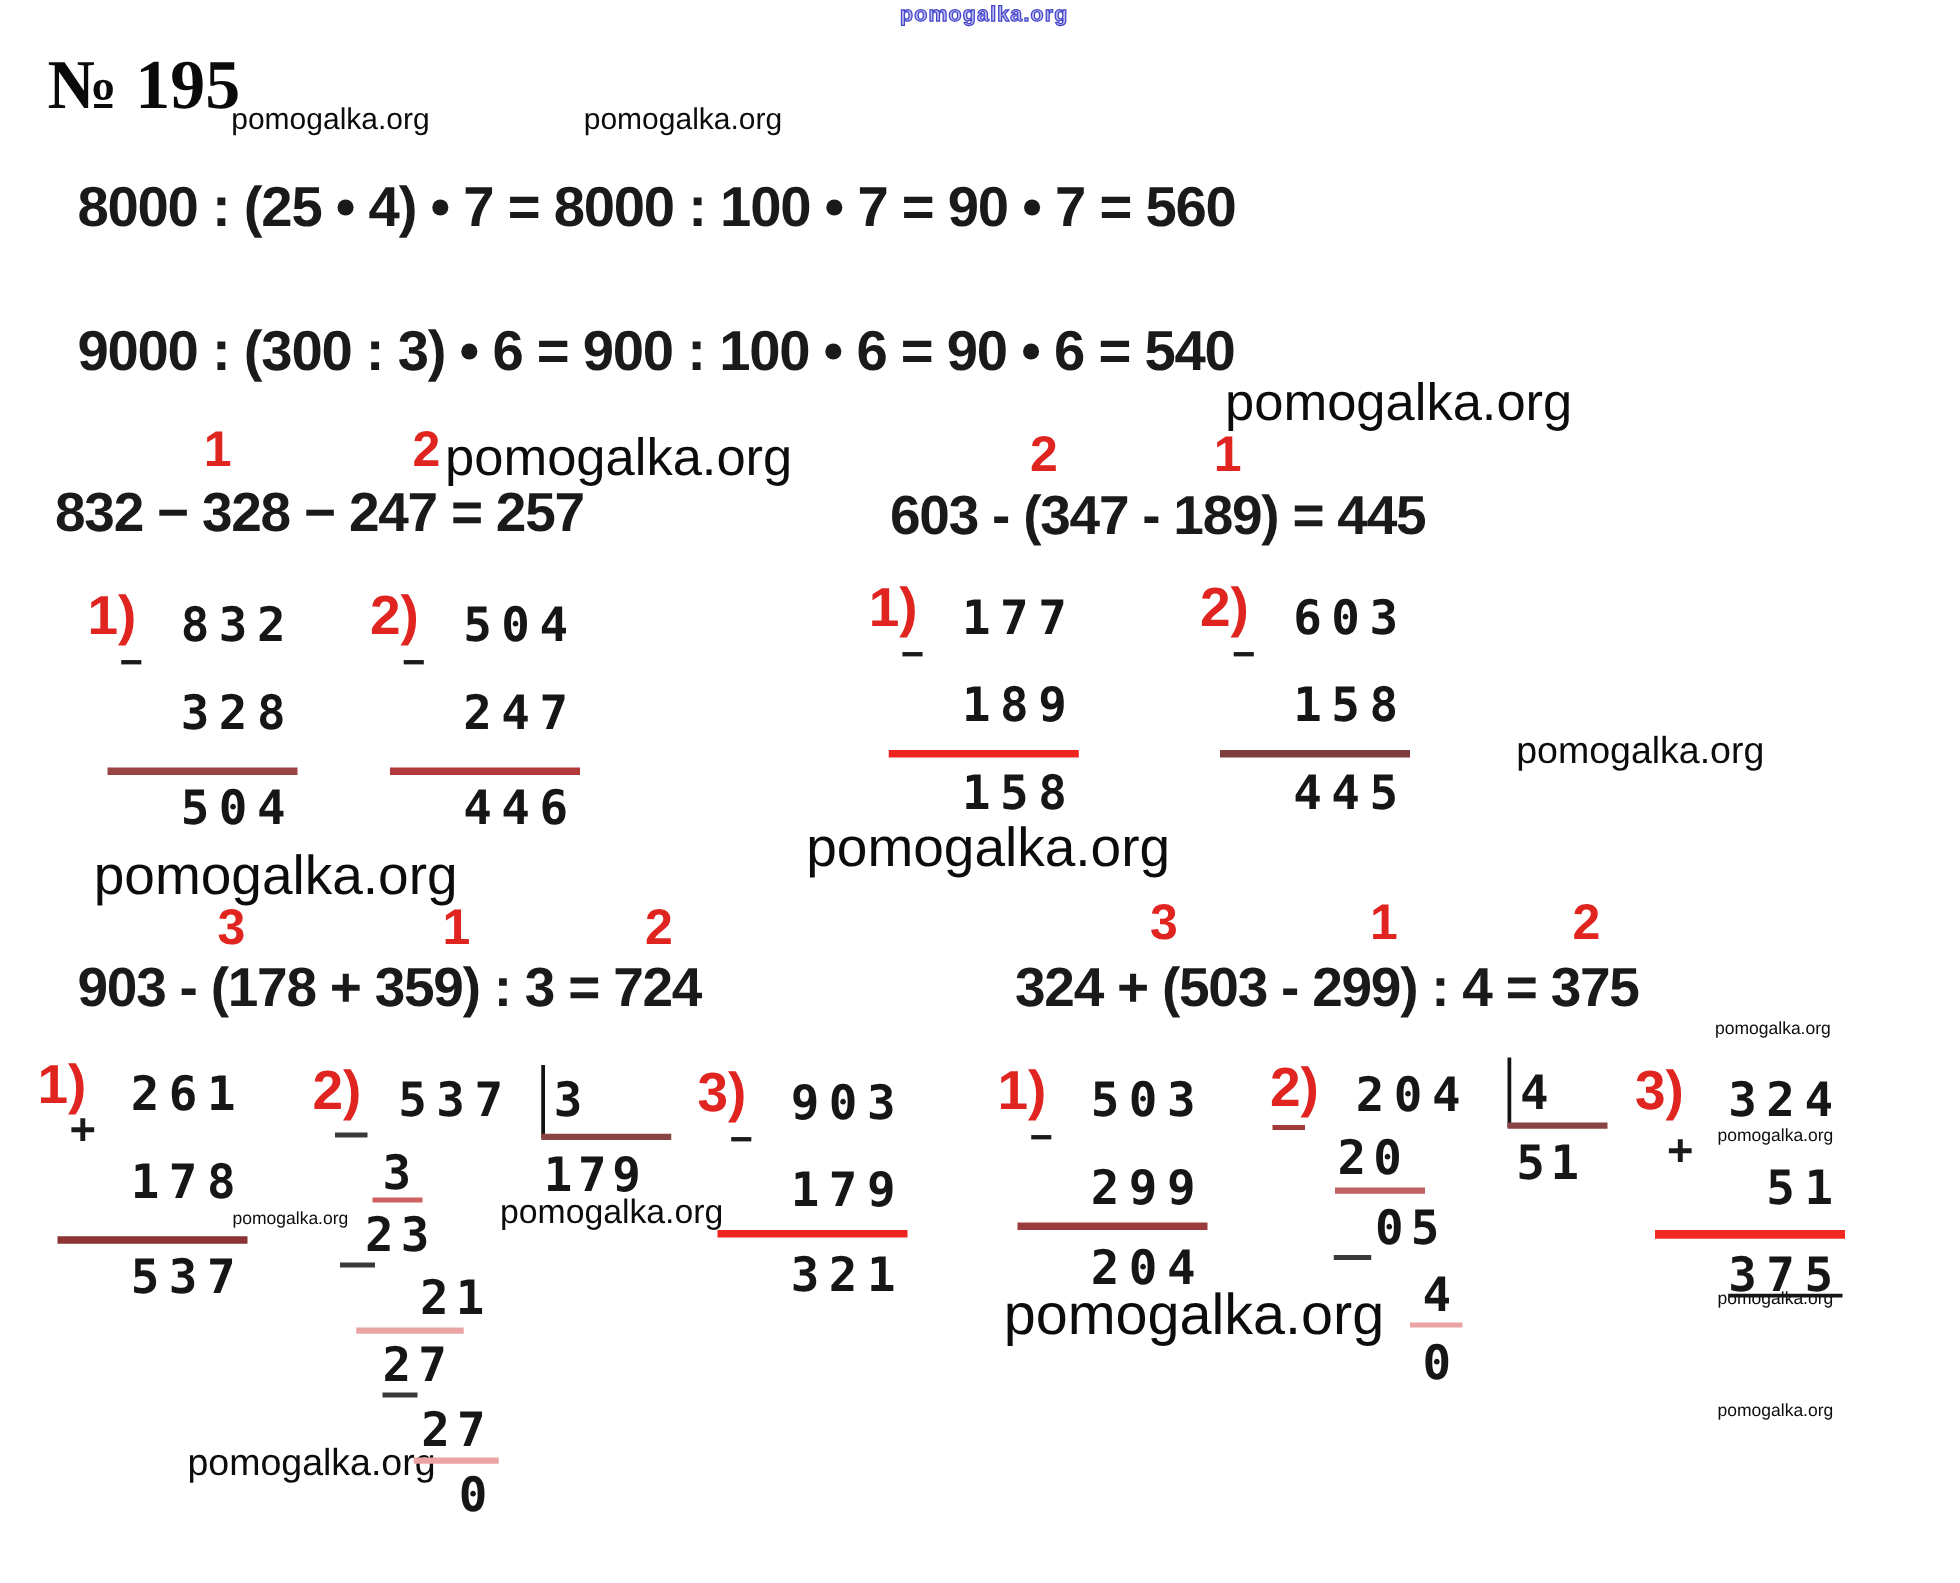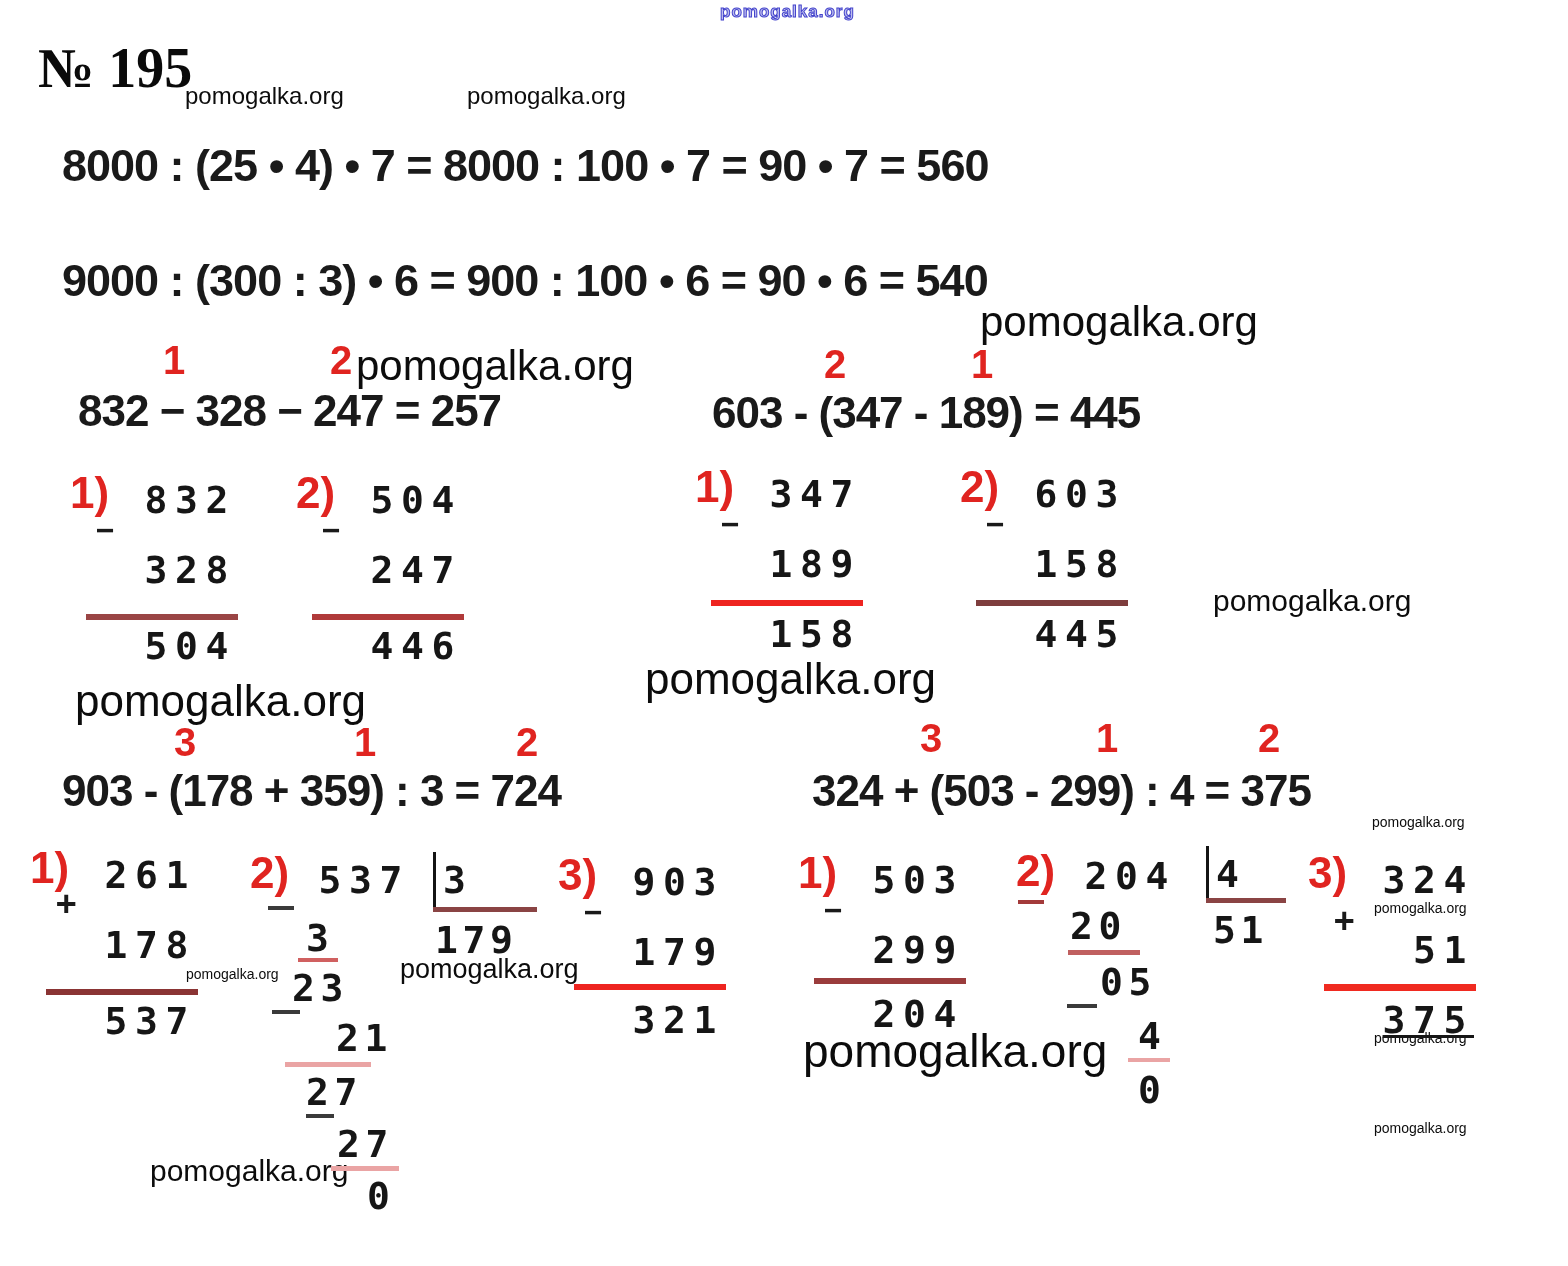"832 − 328 − 247" span.abs { left: 78px -> 44px }
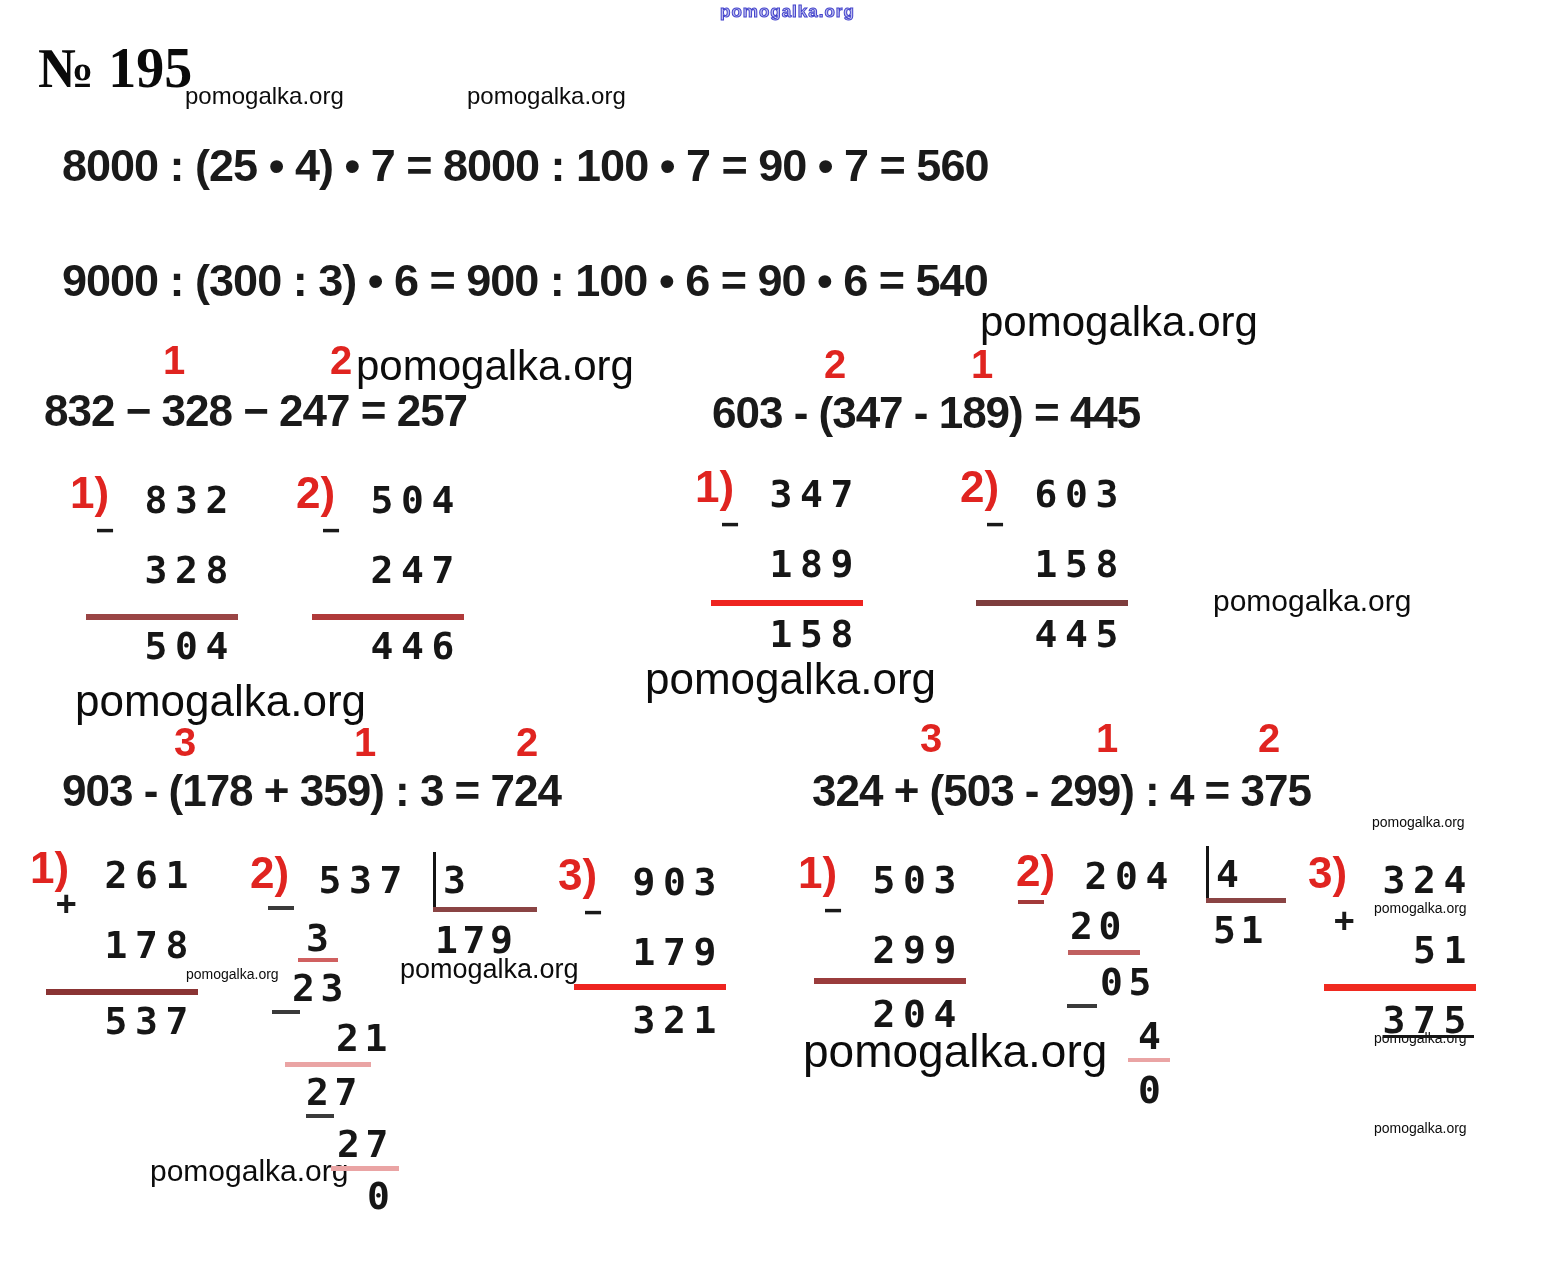"347" span.row { text: 347 -> 177 }
